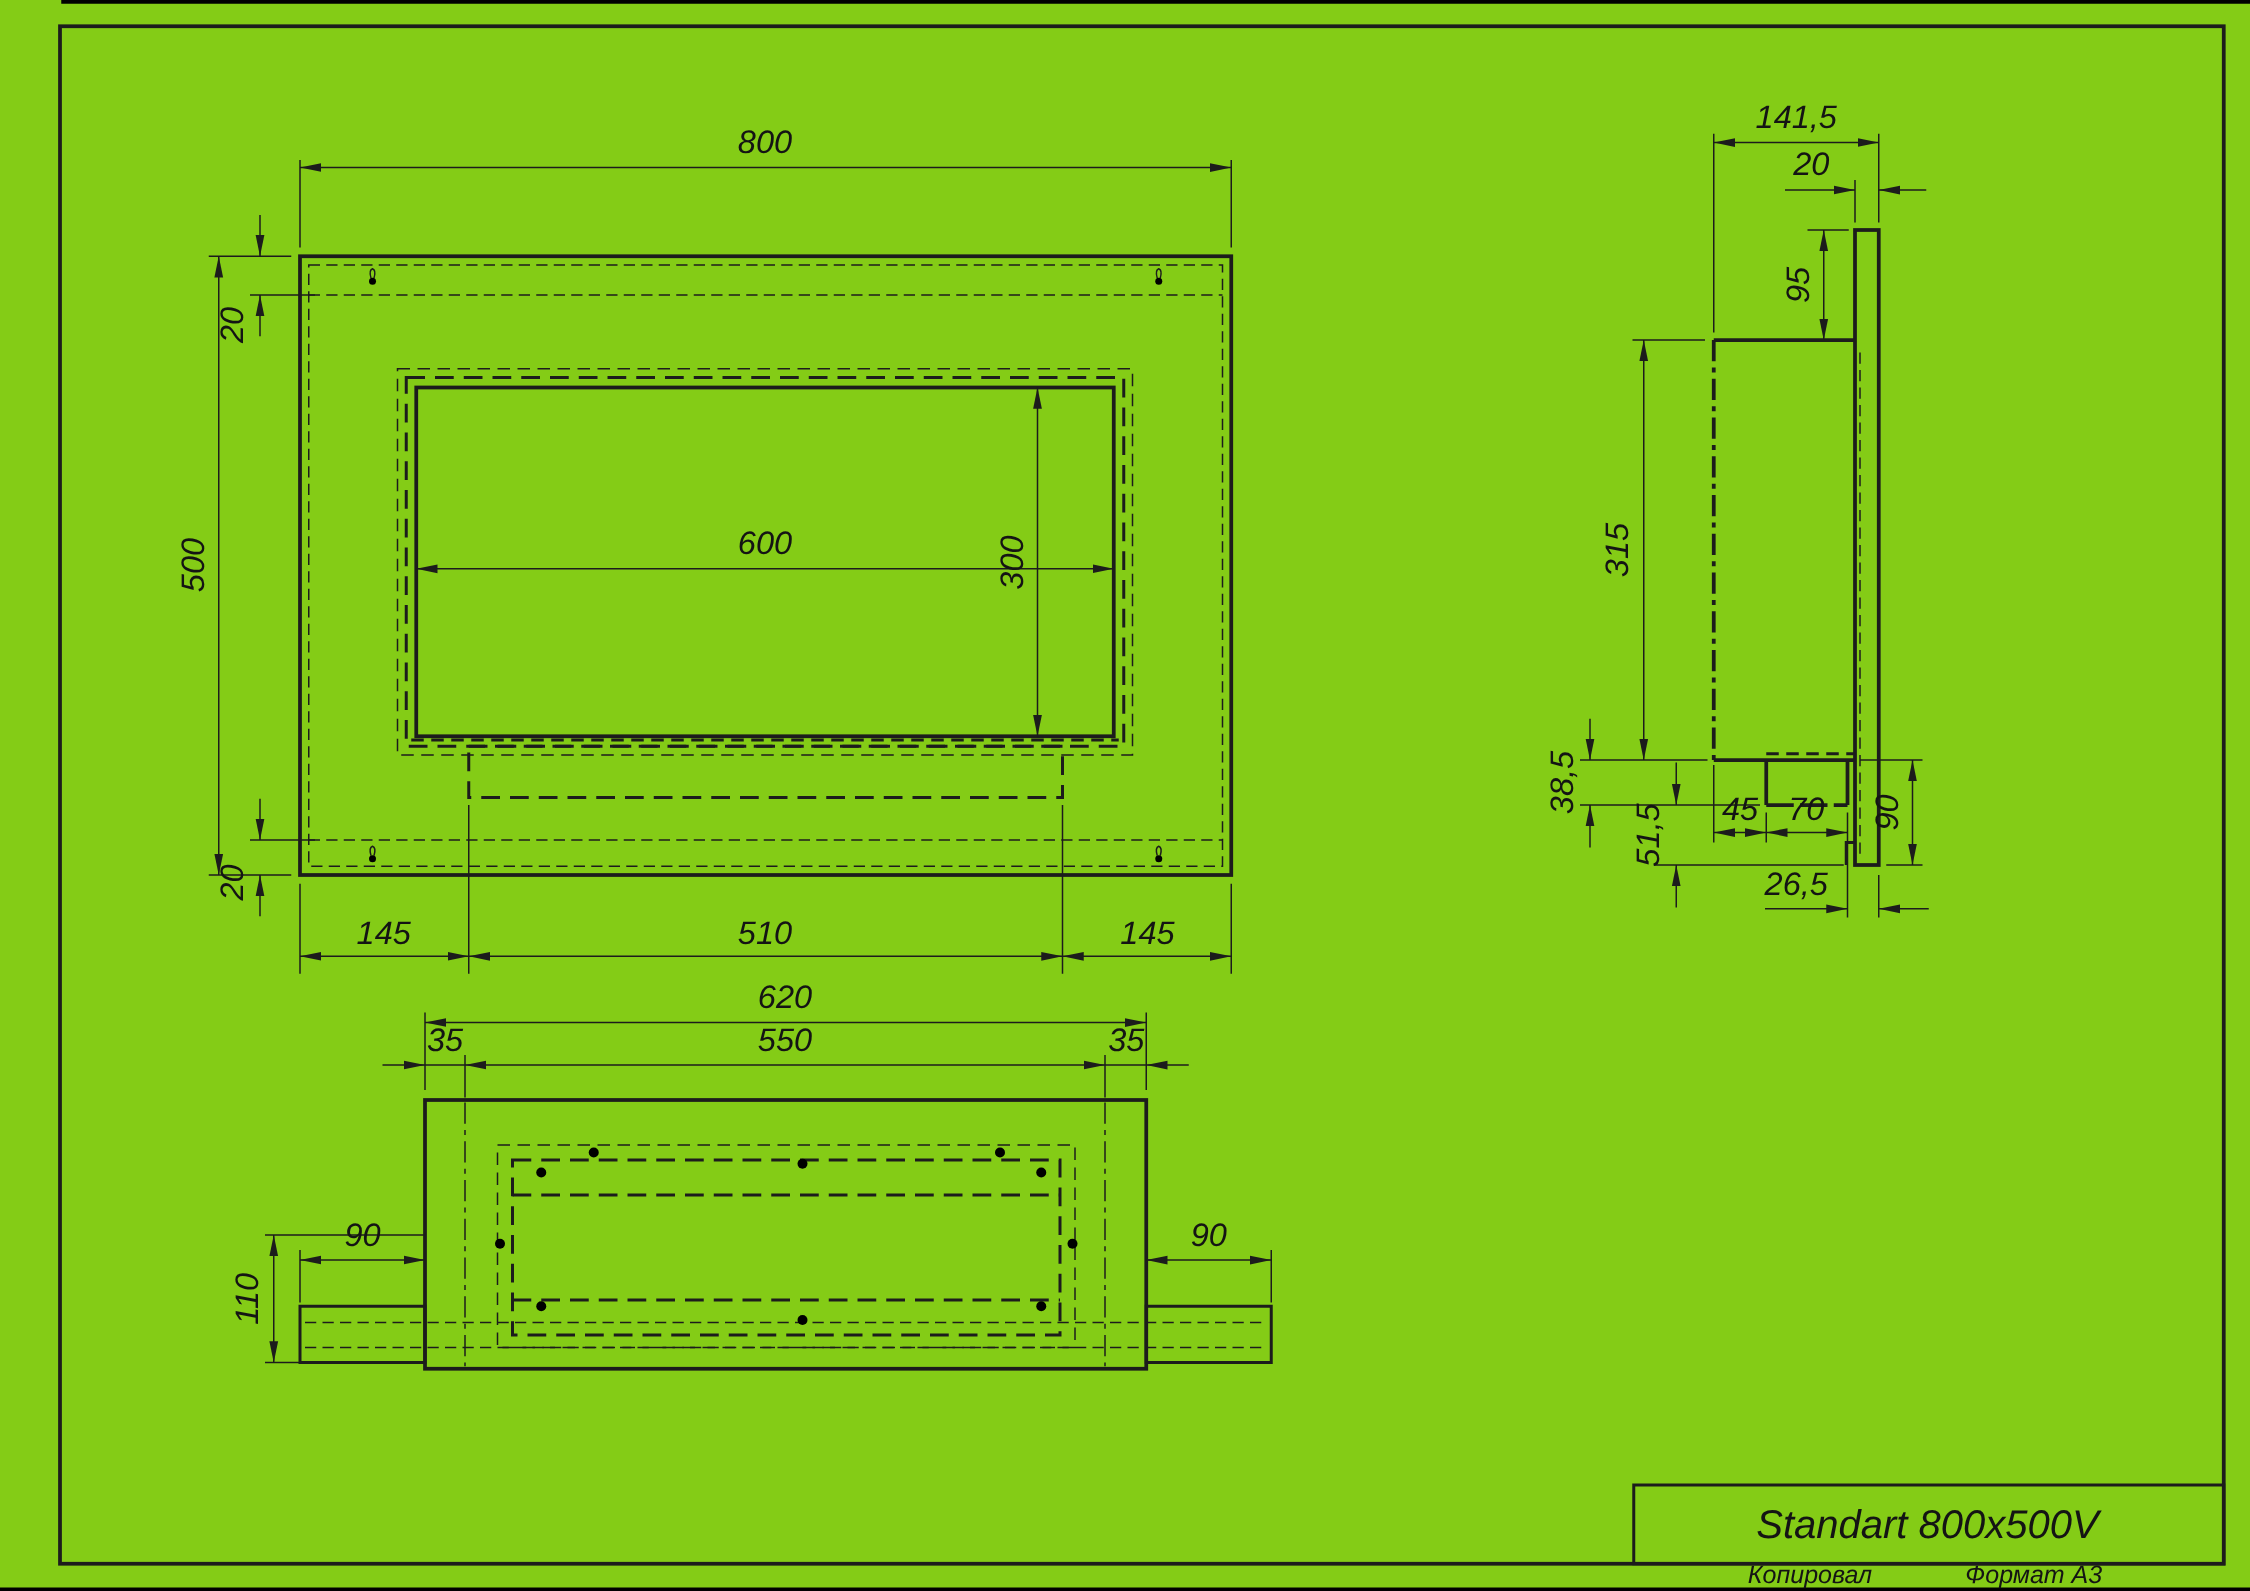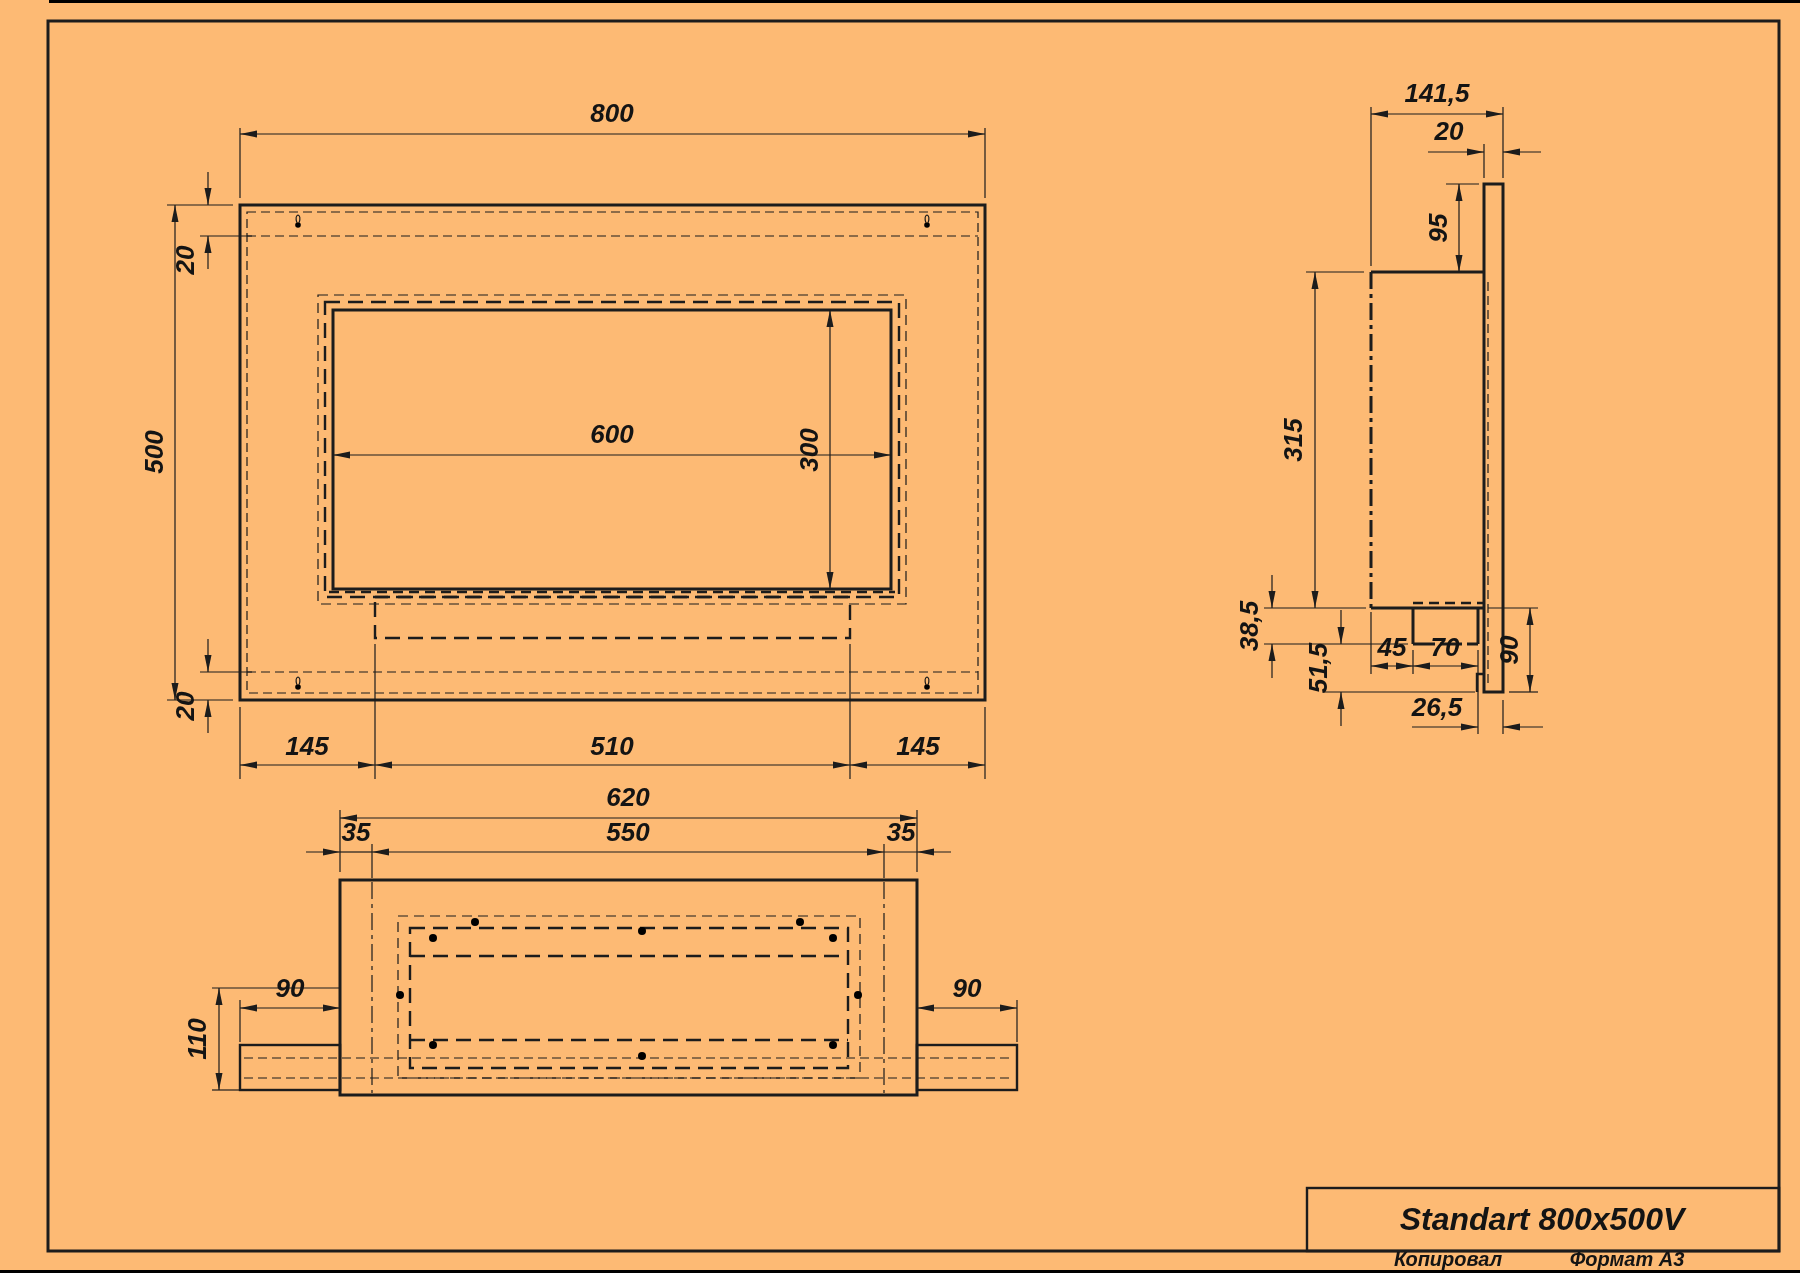"800" .page { background: #fdba74 -> #84cc16; font-weight: bold -> none }
